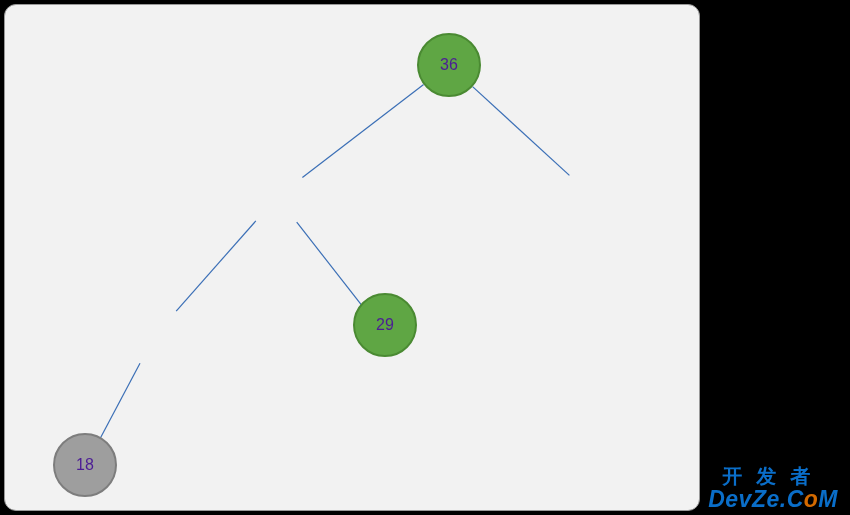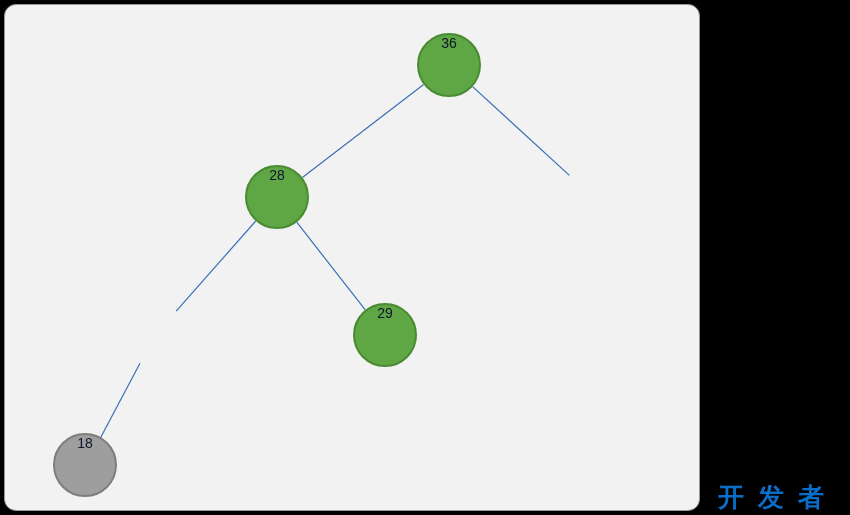"36" .node { align-items: flex-start -> center; color: #0f172a -> #4c1d95; font-size: 14px -> 16px }
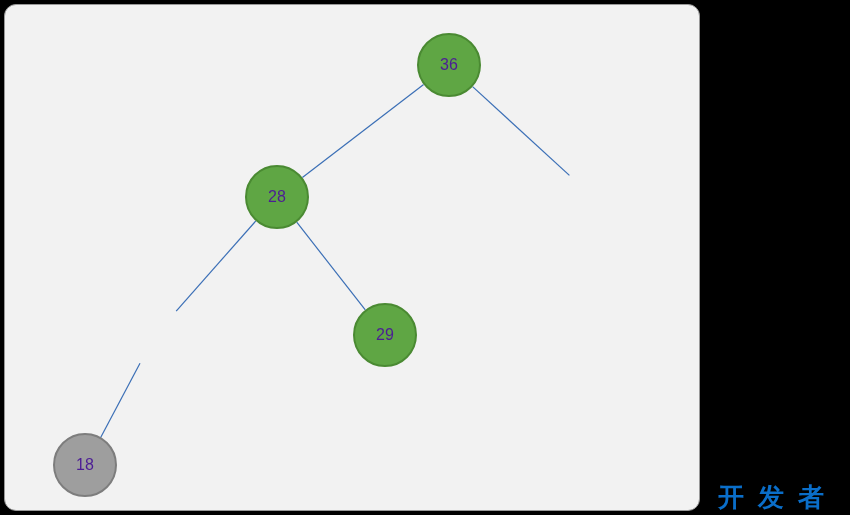"28" div.node { html: <div> <span>28</span> </div> -> none }
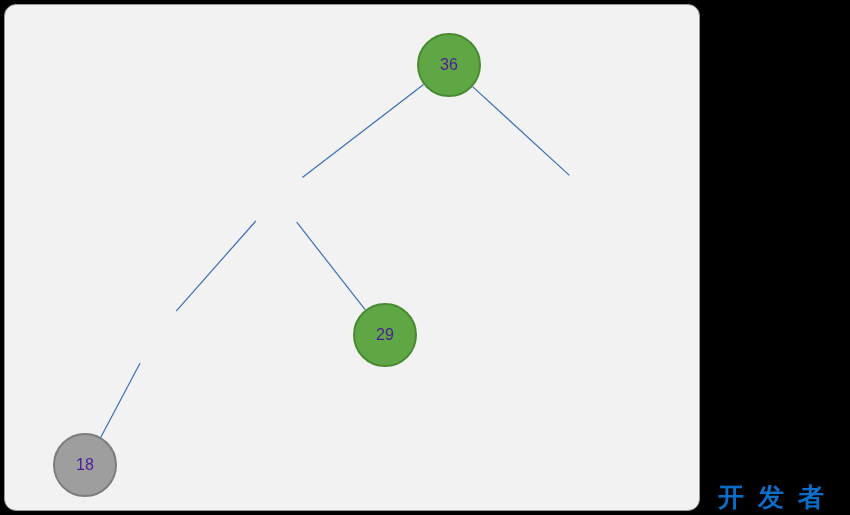"29" div.node { top: 298px -> 288px }
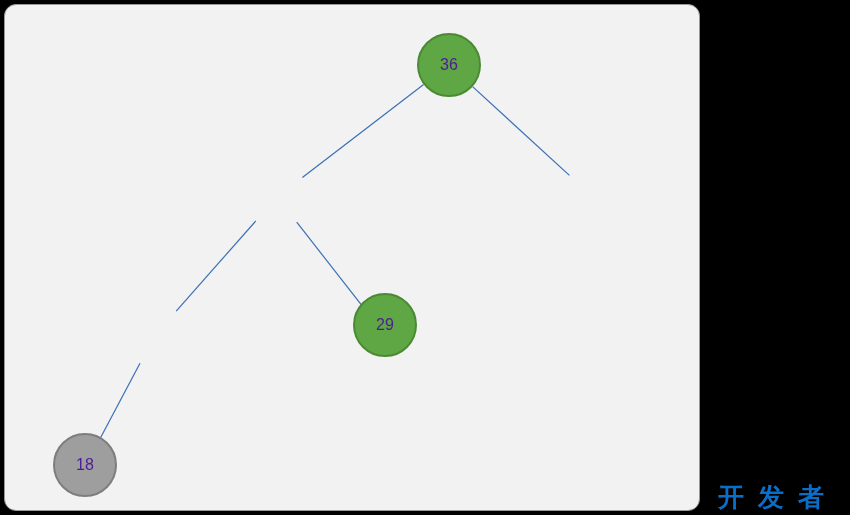"开发者" .wm-top { font-size: 26px -> 20px }
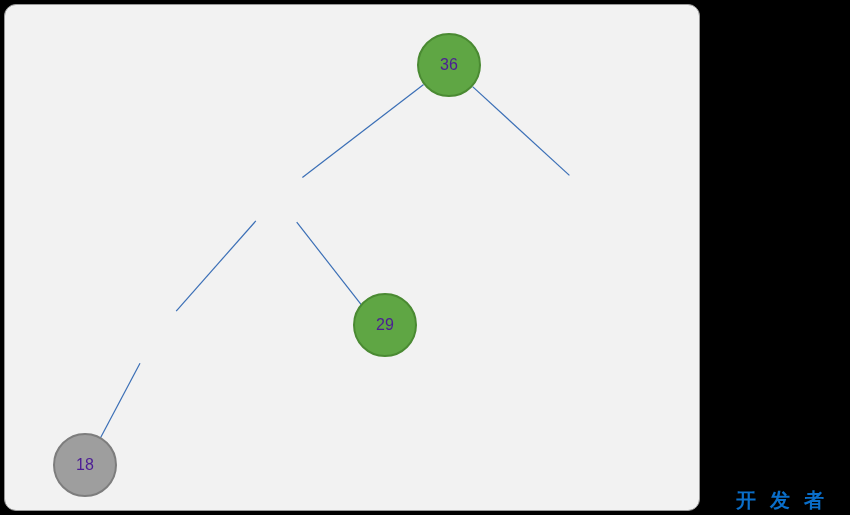"DevZe.CoM" div.wm-bottom { html: none -> <div> <span>DevZe.C</span><span>o</span><span>M</span> </div> }
